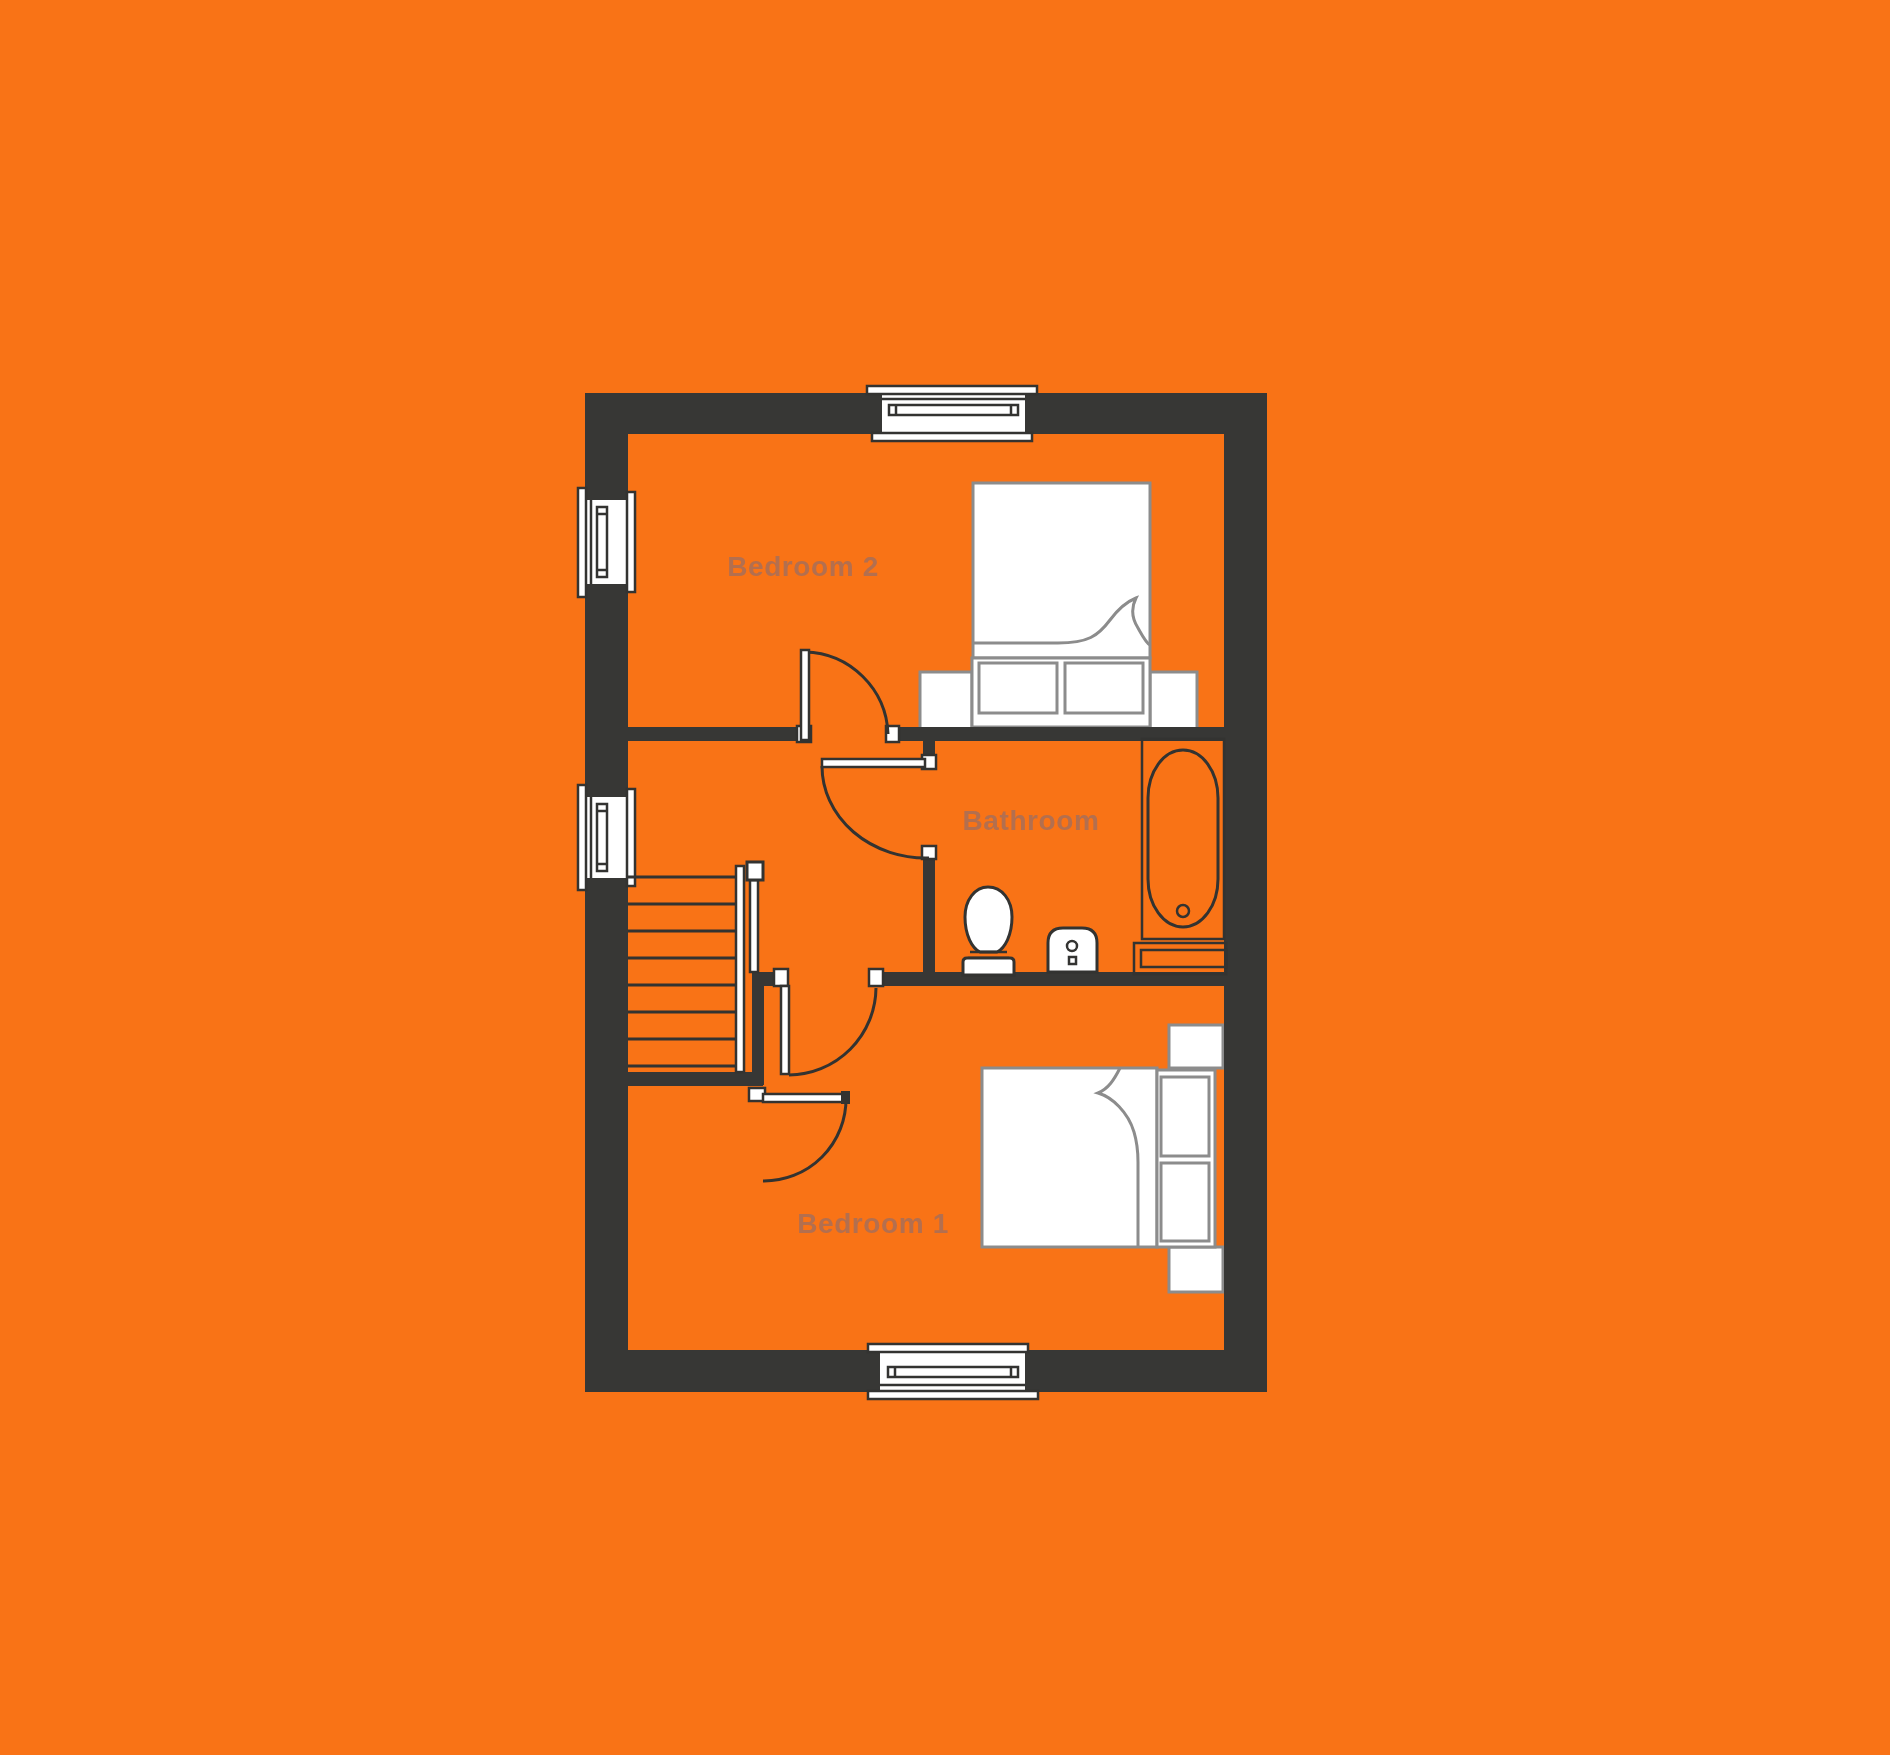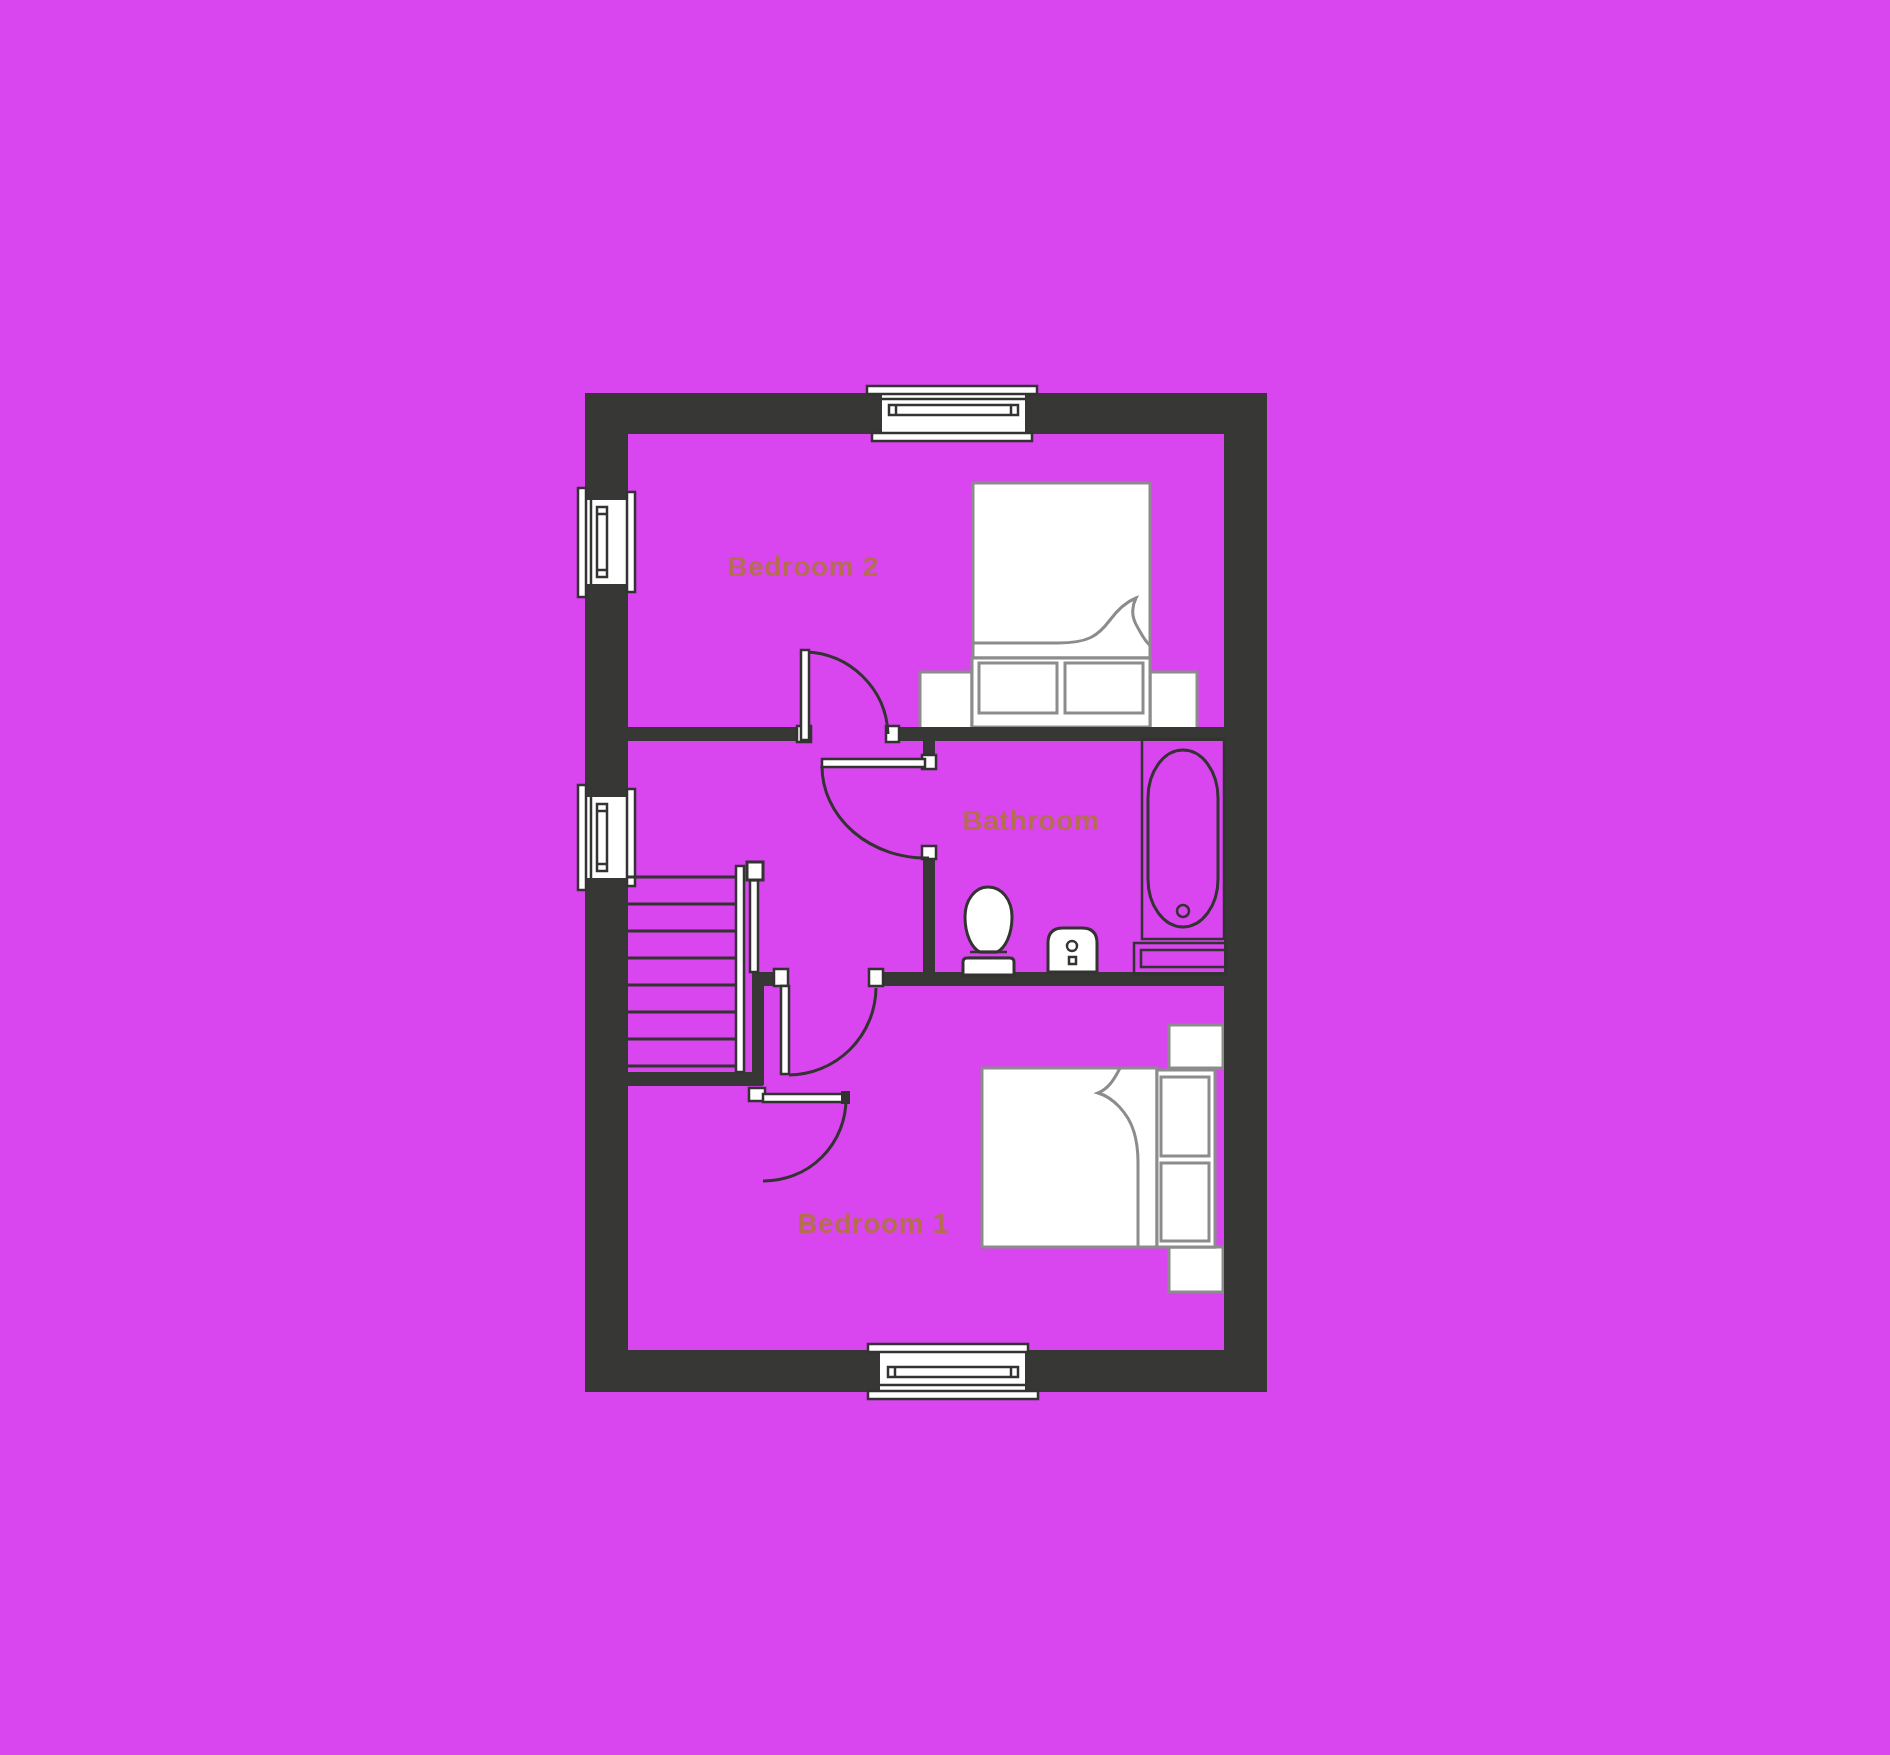"Bedroom 2" .stage { background: #d946ef -> #f97316 }
